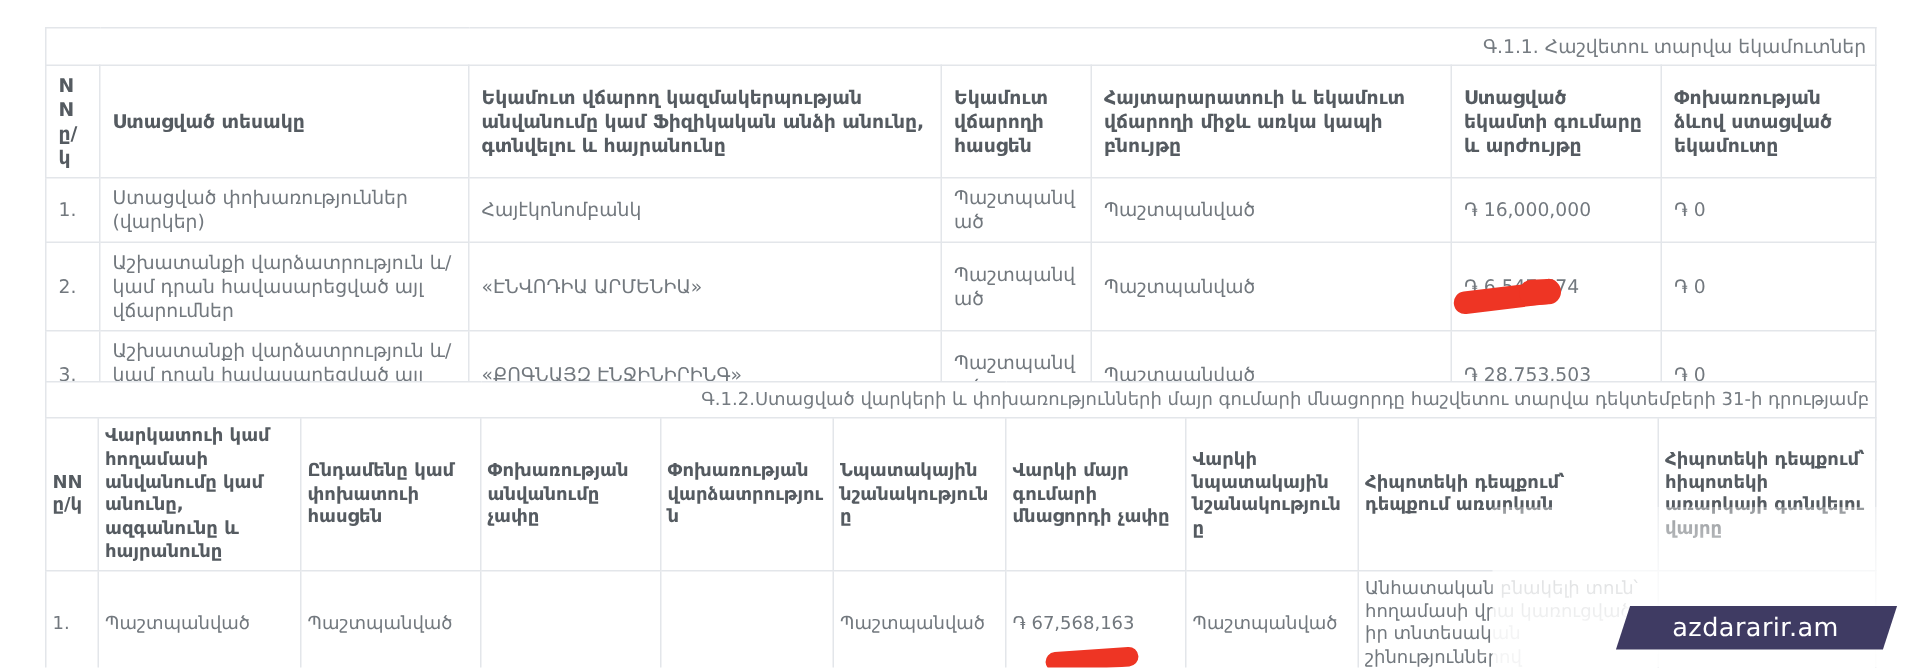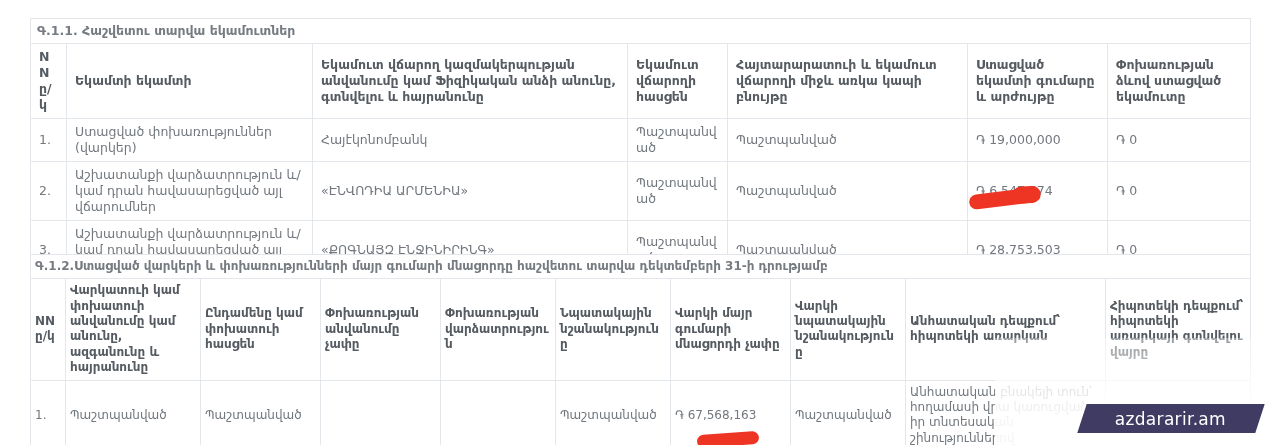"Գ.1.1. Հաշվետու տարվա եկամուտներ" .tbl .title-cell { font-weight: bold -> normal; text-align: left -> right }
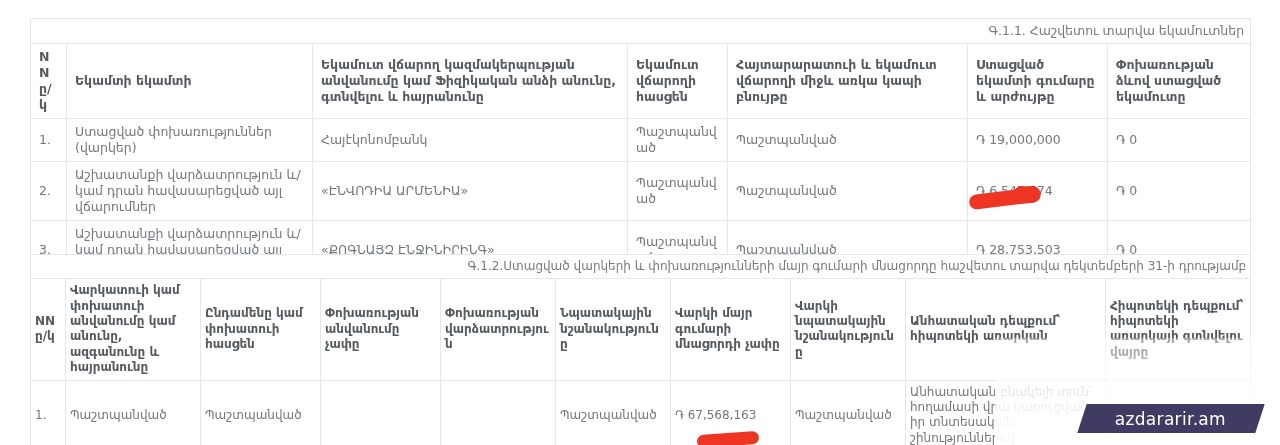"Եկամտի եկամտի" th { text: Եկամտի եկամտի -> Ստացված տեսակը }
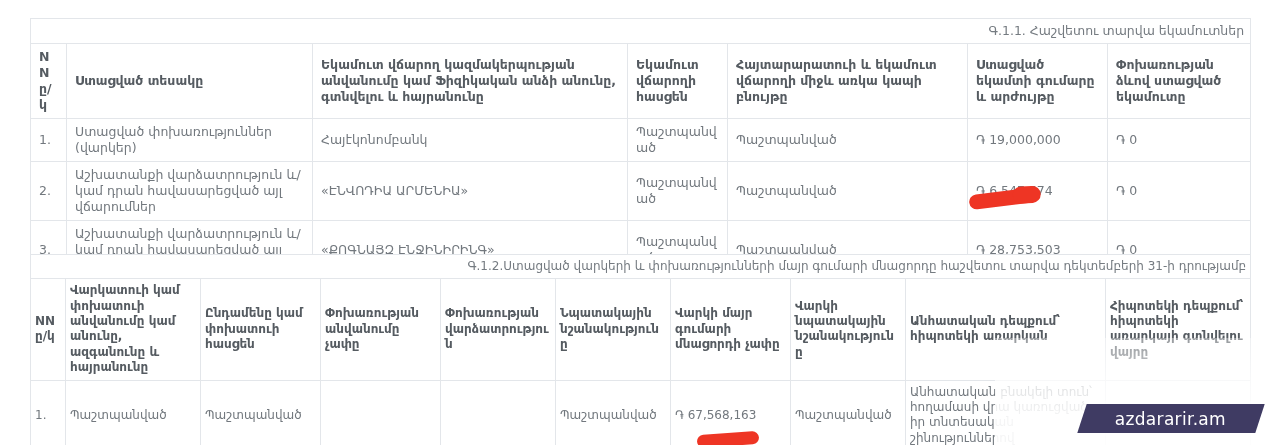"֏ 19,000,000" td.num { text: 19,000,000 -> 16,000,000 }
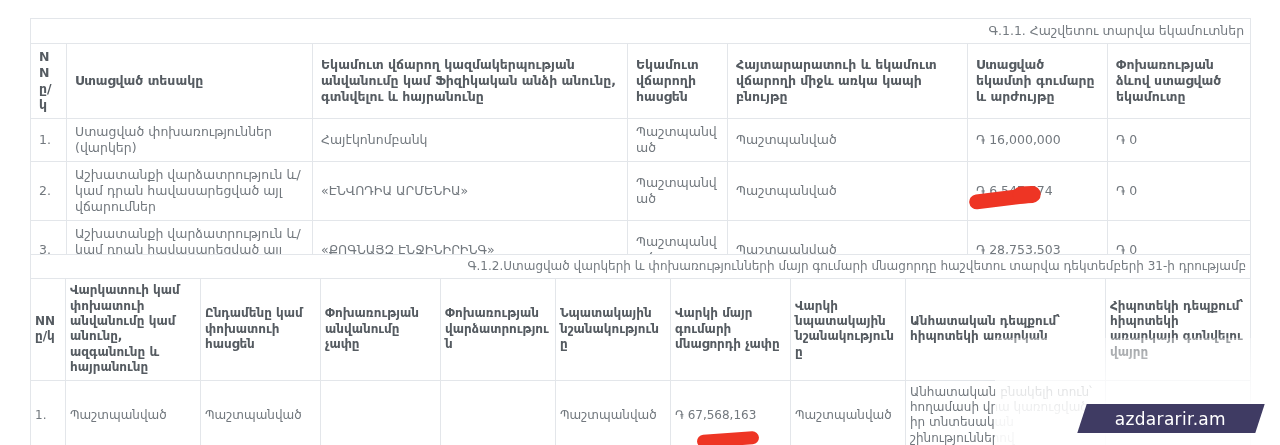"Վարկատուի կամ փոխատուի անվանումը կամ" th { text: փոխատուի -> հողամասի }
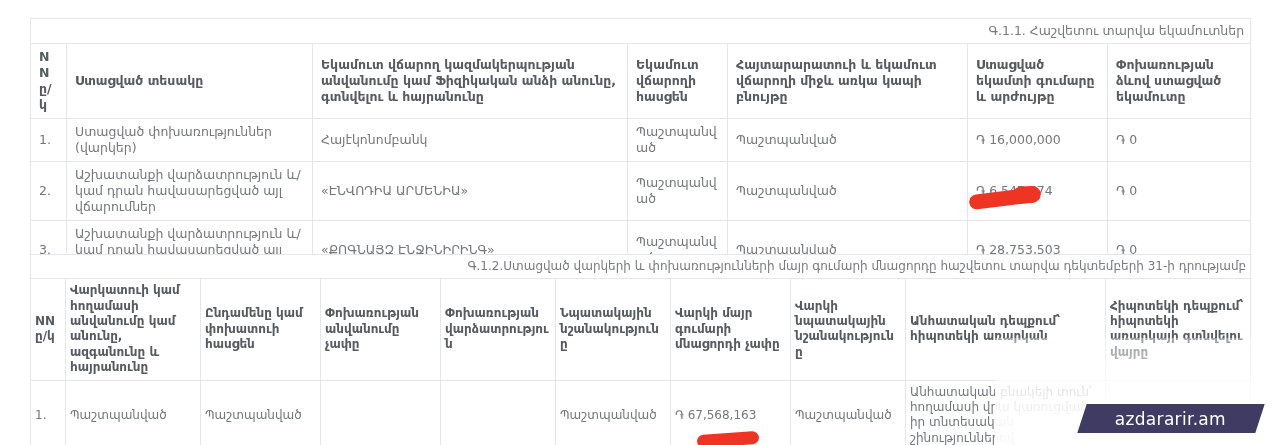"Անհատական դեպքում՝ հիպոտեկի առարկան" th { text: Անհատական դեպքում՝ հիպոտեկի -> Հիպոտեկի դեպքում՝ դեպքում }
